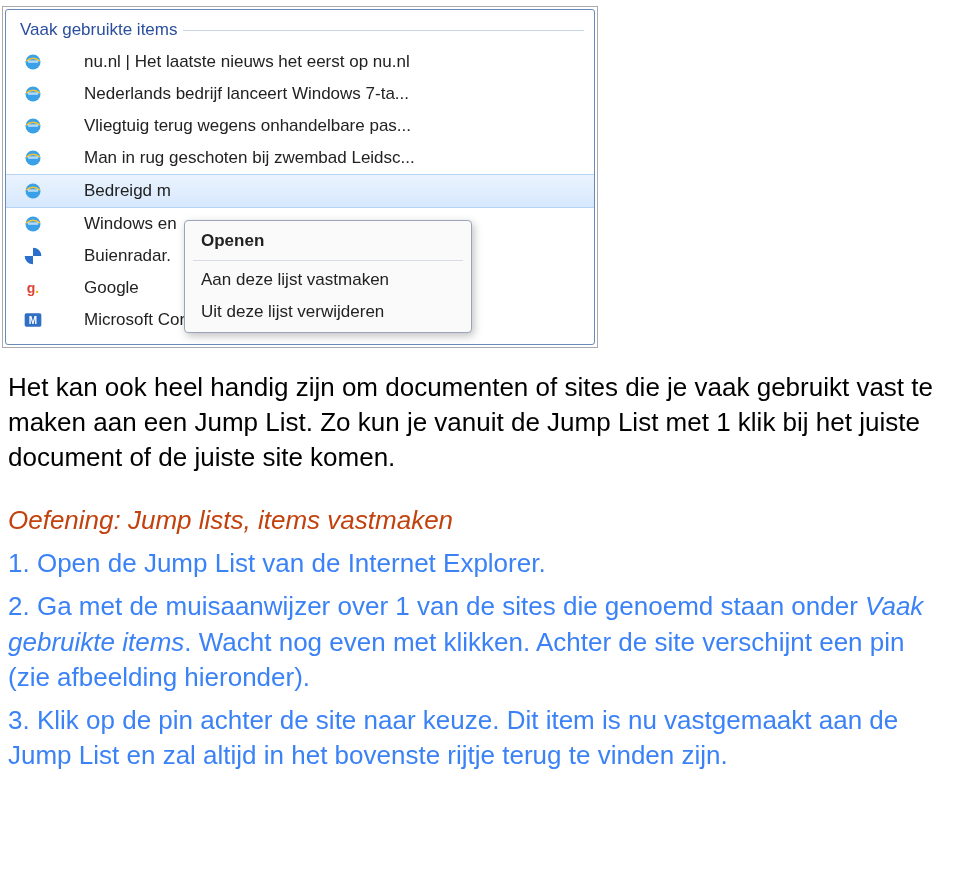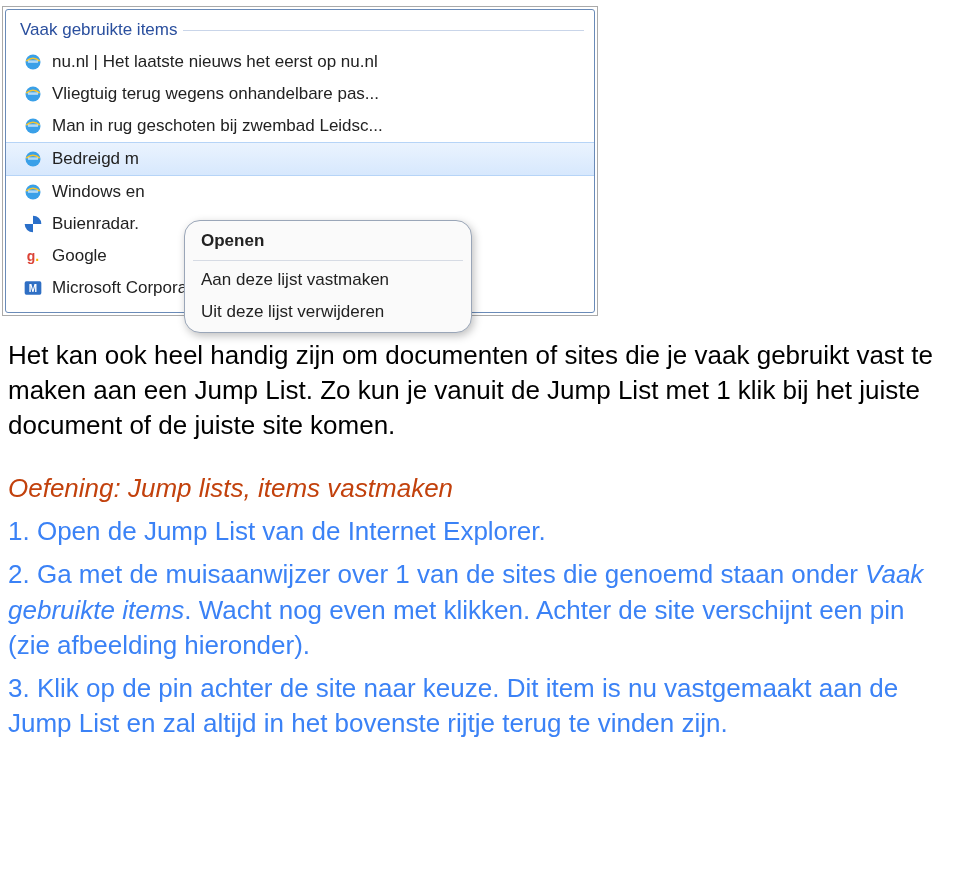"nu.nl | Het laatste nieuws" .jl-text { margin-left: none -> 32px }
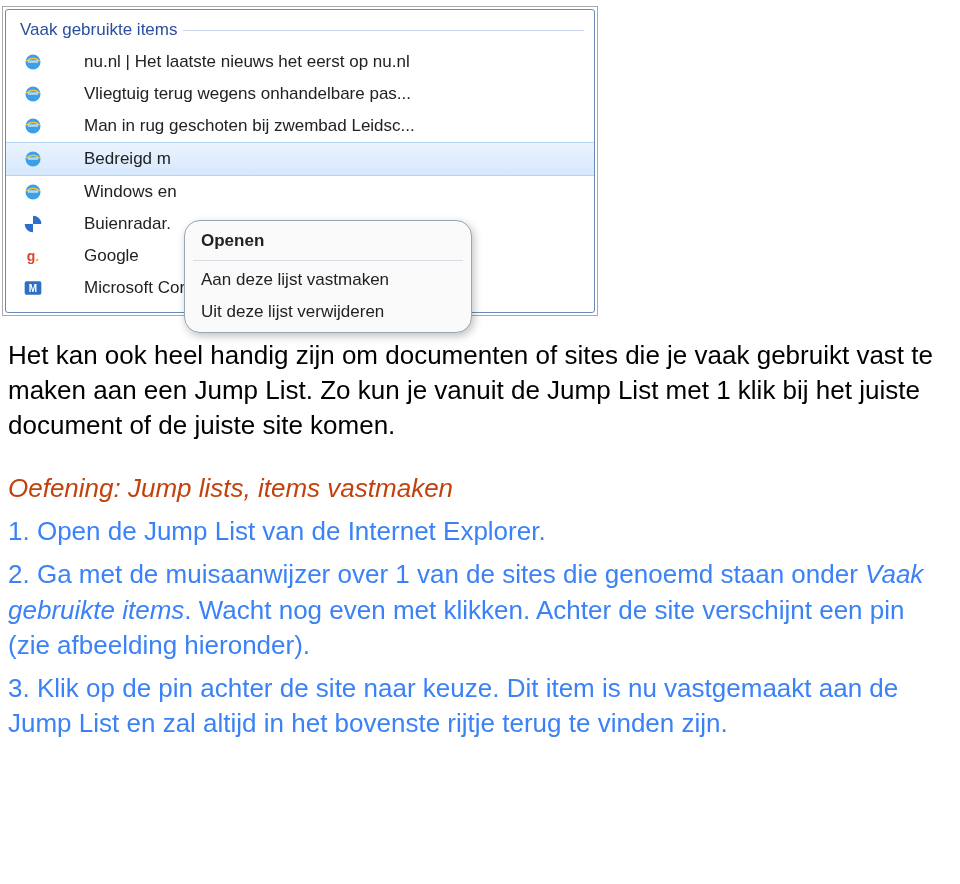"Nederlands bedrijf lanceert Windows" div.jl-item { html: none -> <div> <span> <svg> <circle></circle> <path></path> <rect></rect> </svg> </span> <span>Nederlands bedrijf lanceert Windows 7-ta...</span> </div> }
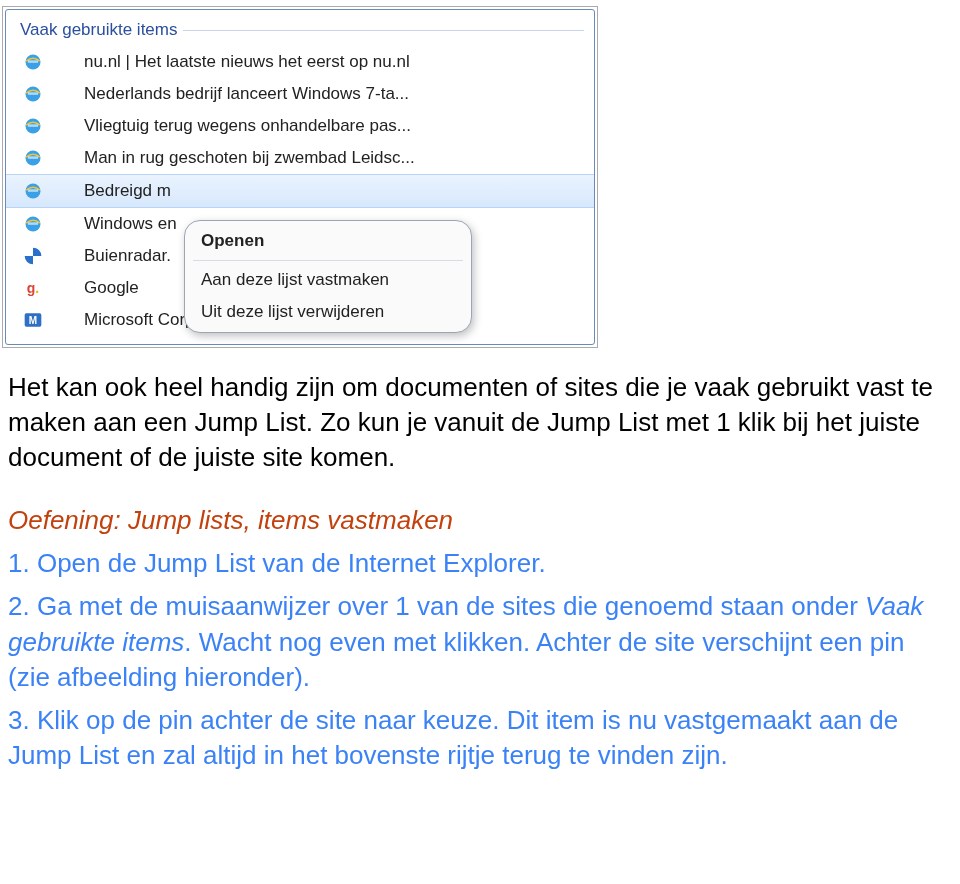"Openen" .context-menu { border-radius: 16px -> 4px }
